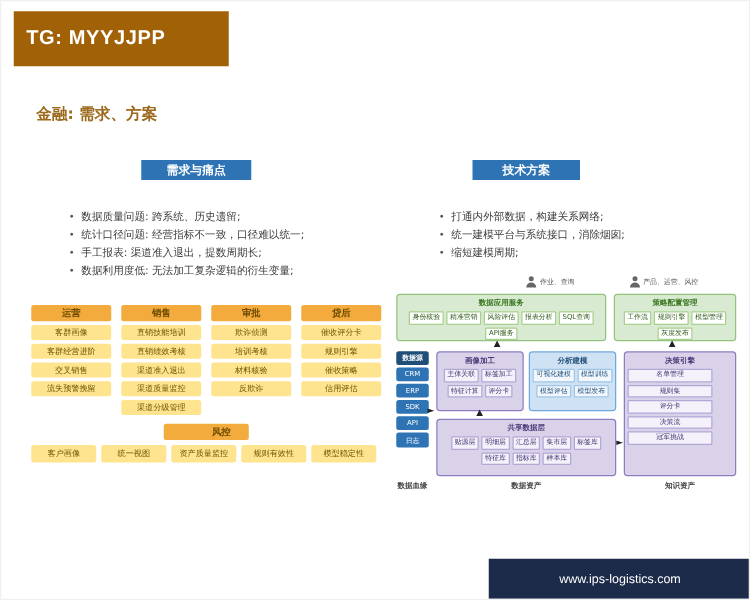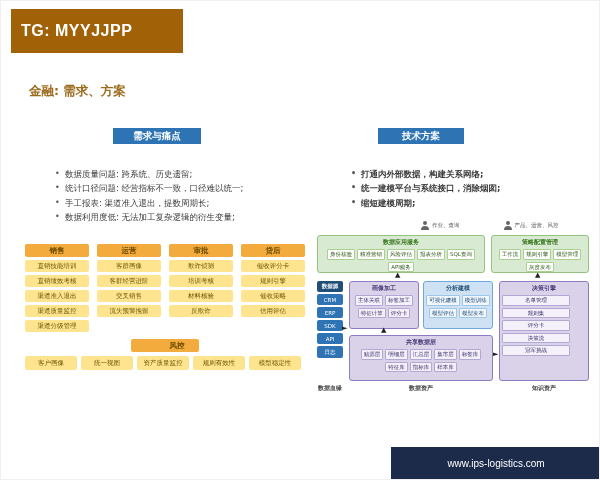"打通内外部数据，构建关系网络;" .bullets-right { font-weight: bold -> none }
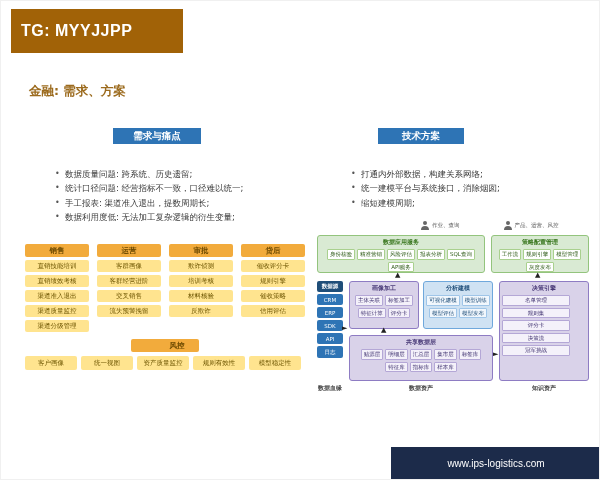"销售" div.lcol { order: before "运营" -> after "运营" }
